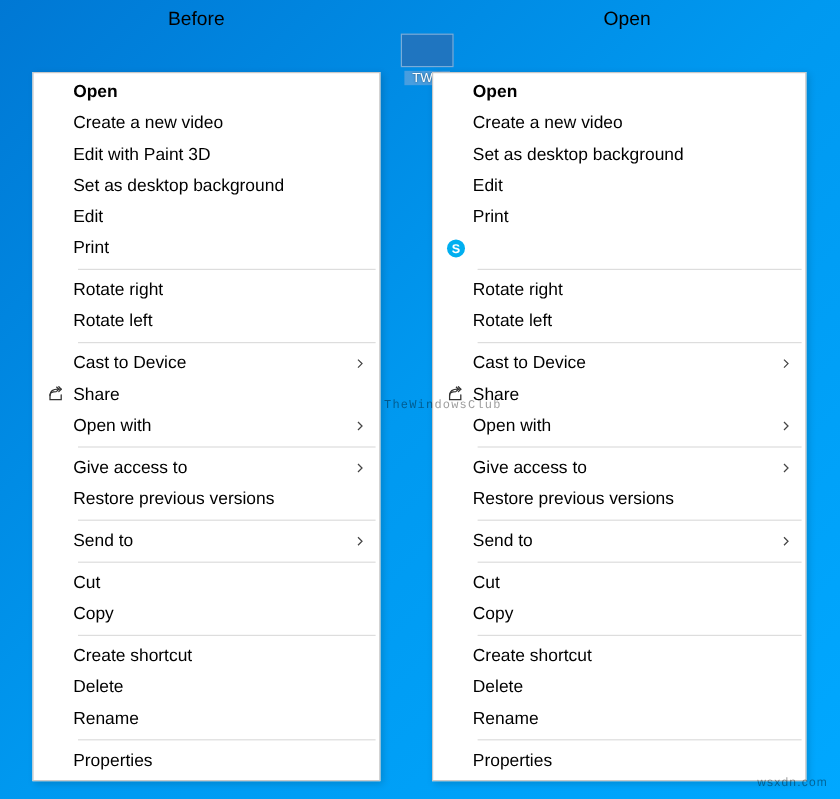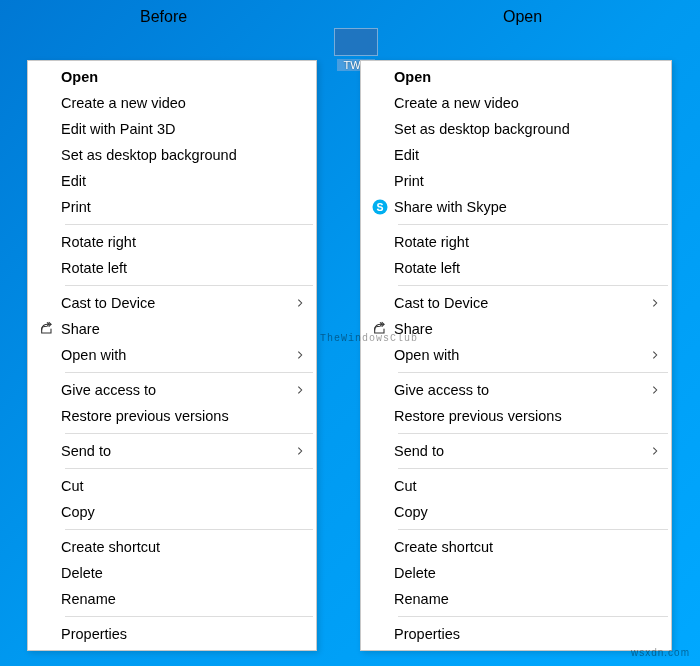"Share with Skype" span.text { html: <span>Share with Skype</span> -> none }
